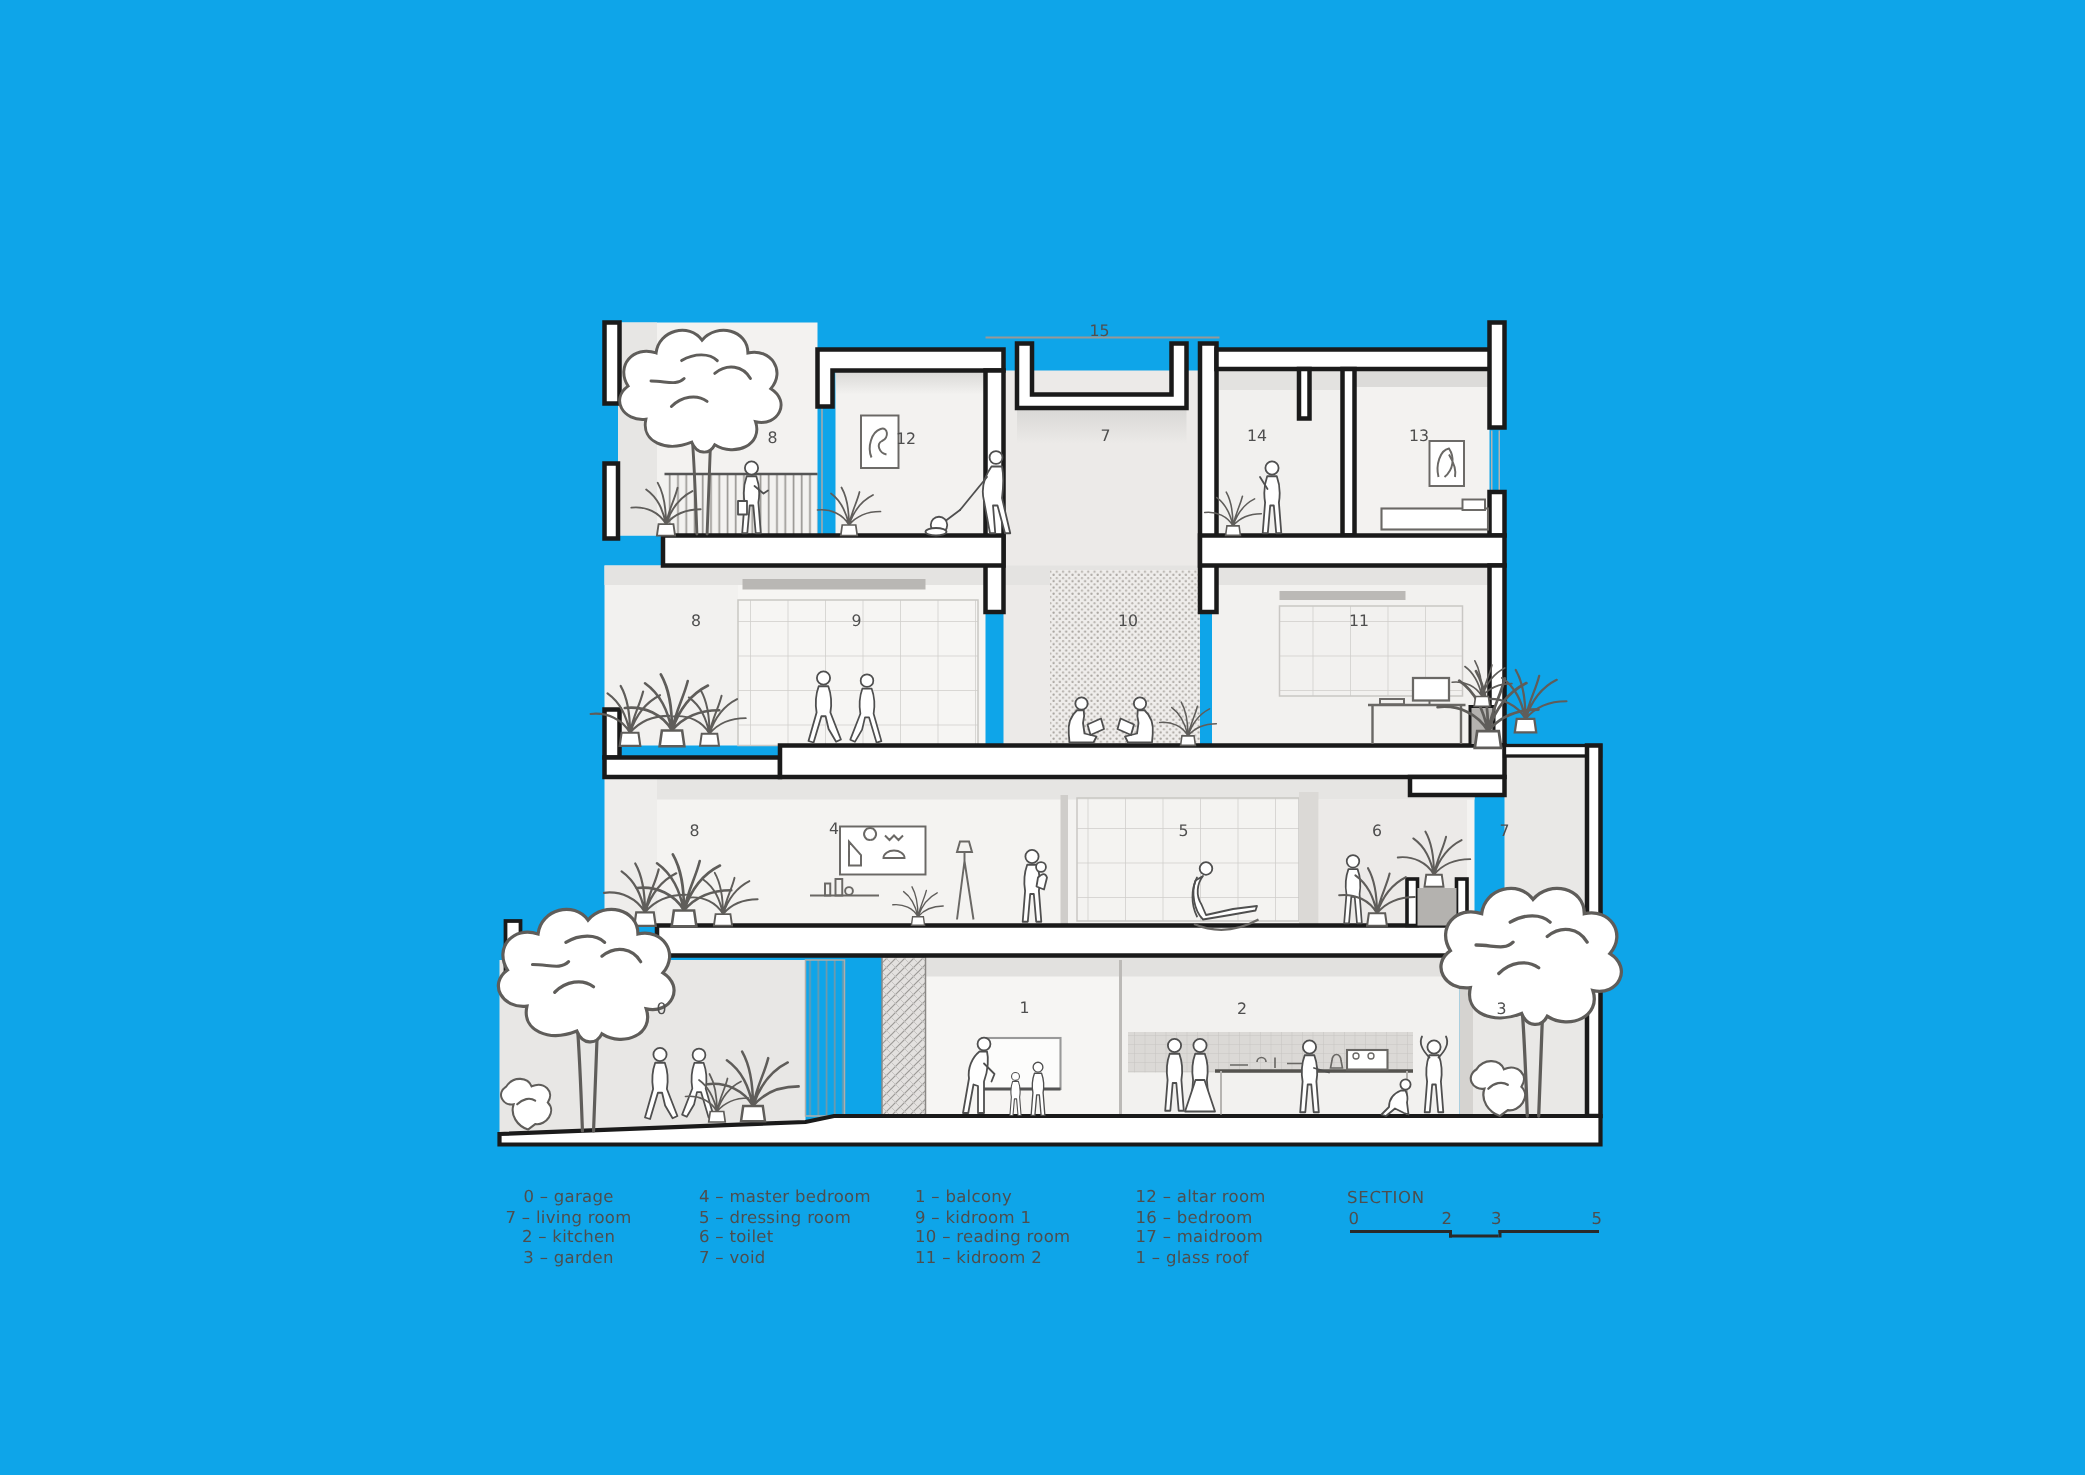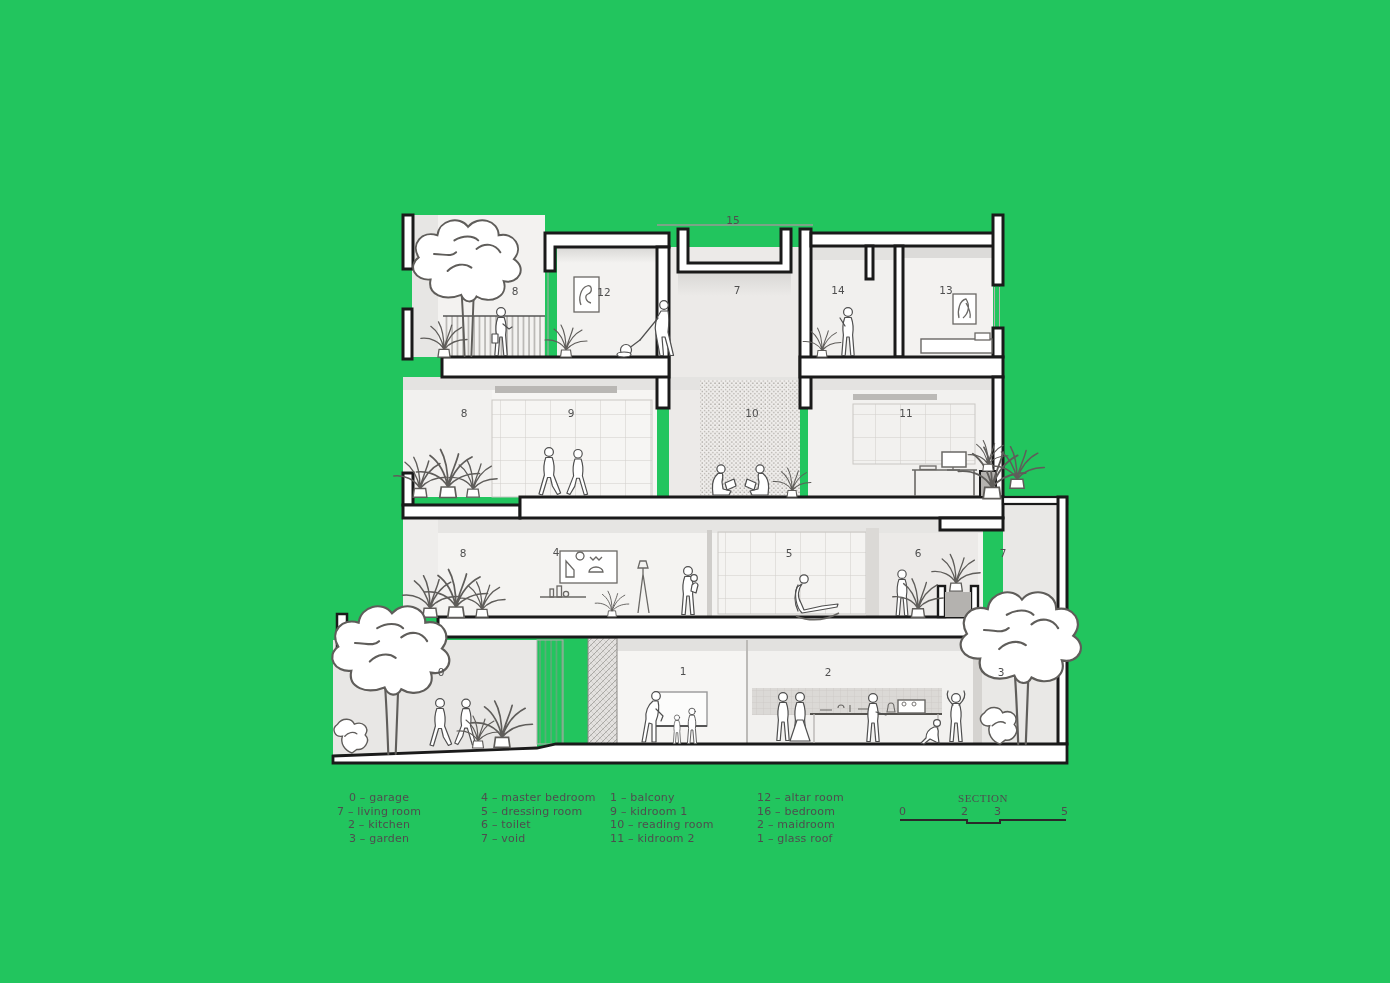"15" .page { background: #22c55e -> #0ea5e9 }
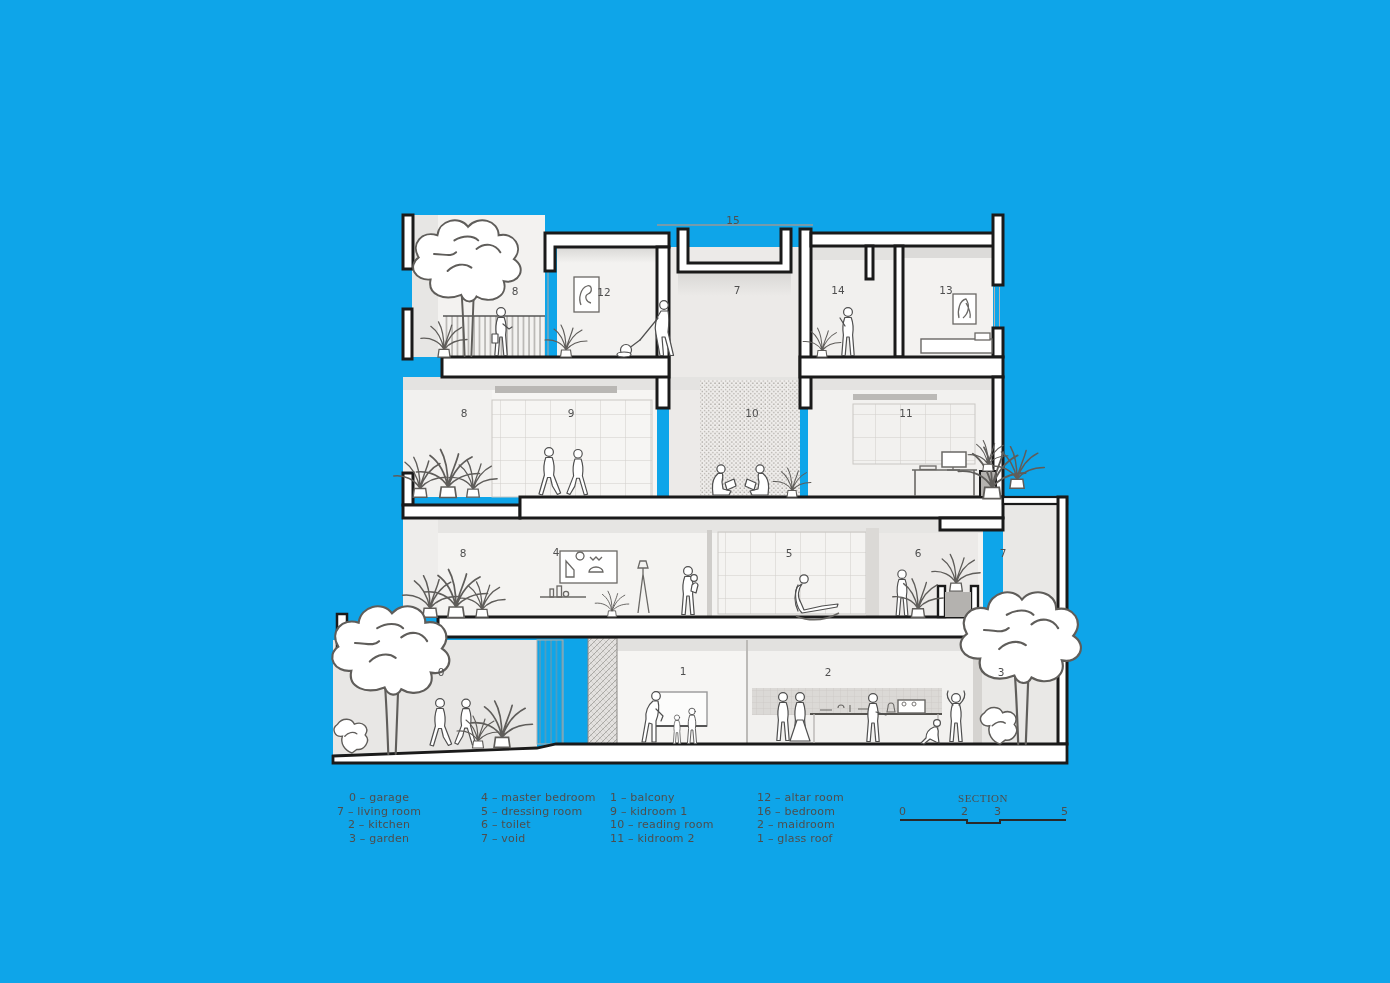"4 – master bedroom" .col2 { left: 481px -> 466px }
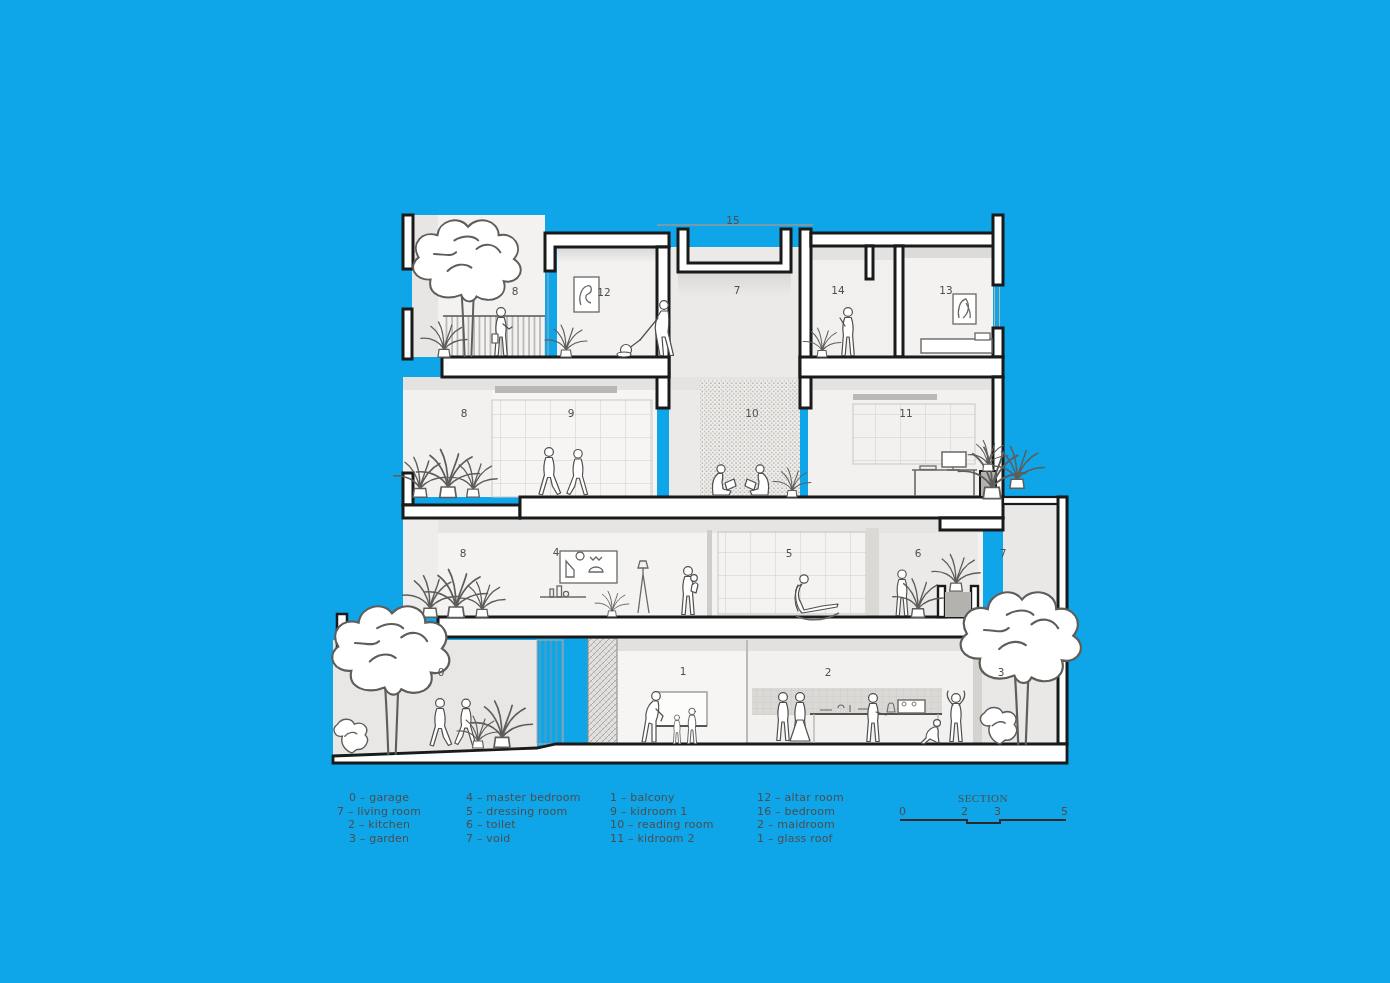"SECTION" .sb-title { font-family: Liberation Serif, serif -> none; text-align: center -> left }
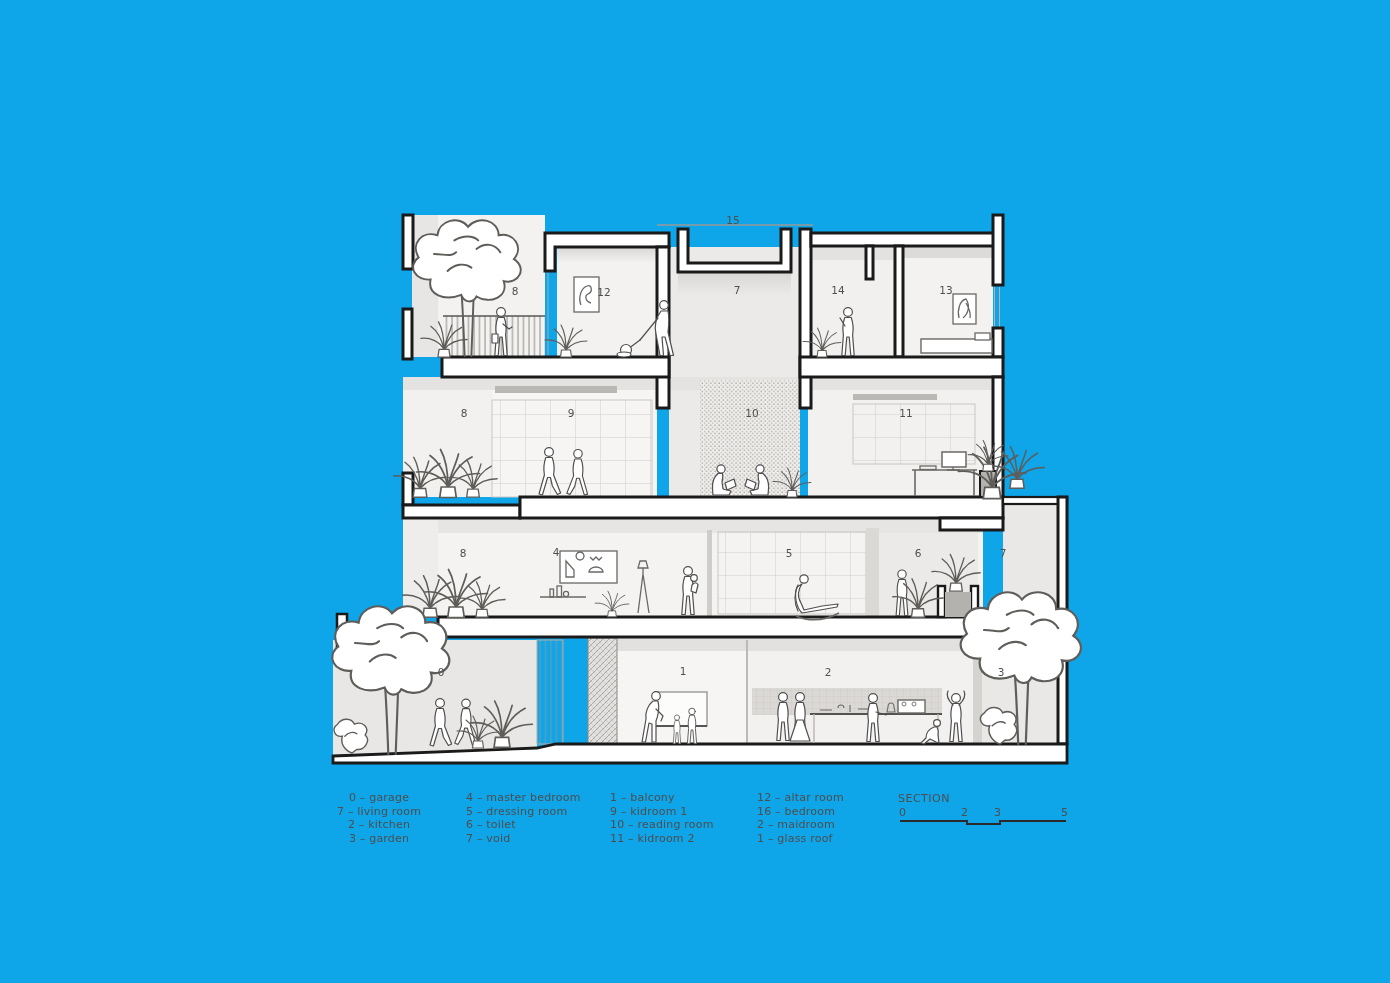"2 – maidroom" span { text: 2 -> 17 }
